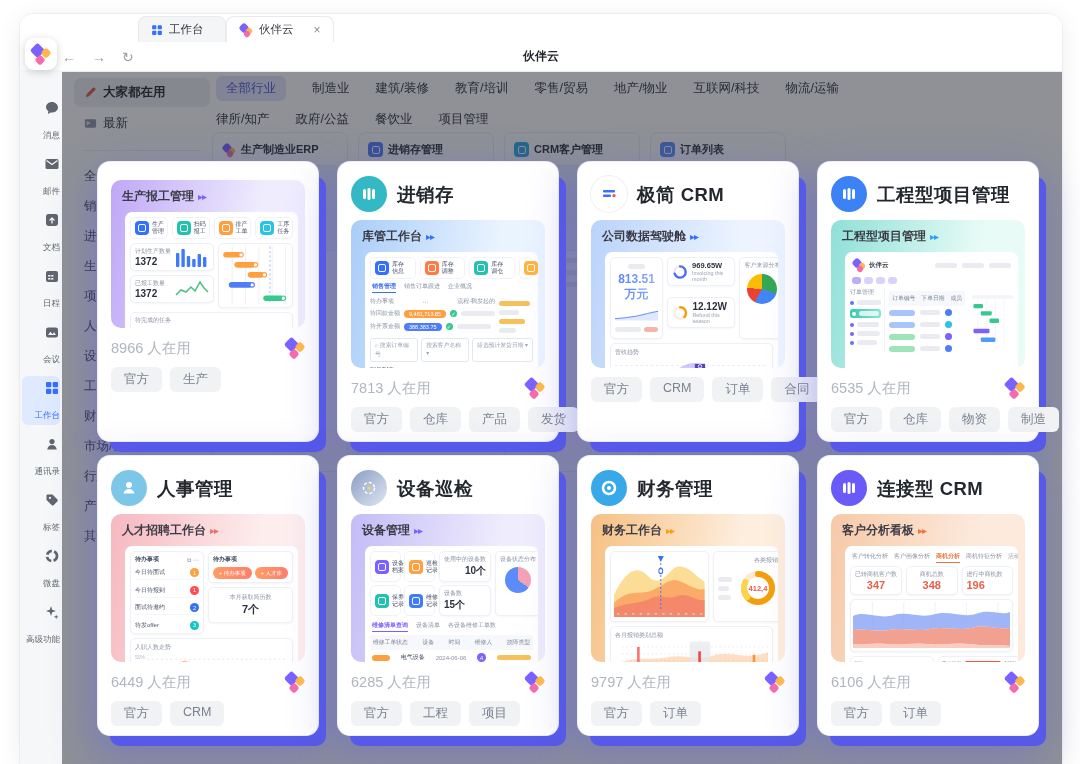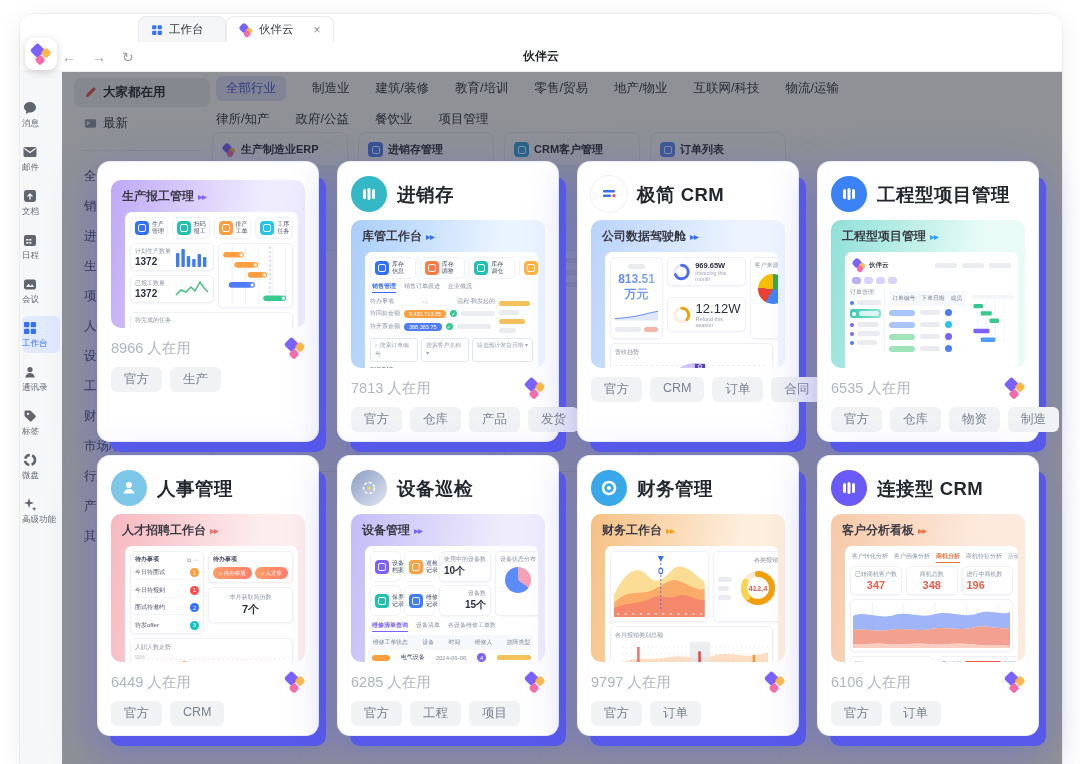"消息" .rail-item { align-items: flex-start -> flex-end; gap: 2px -> 14px }
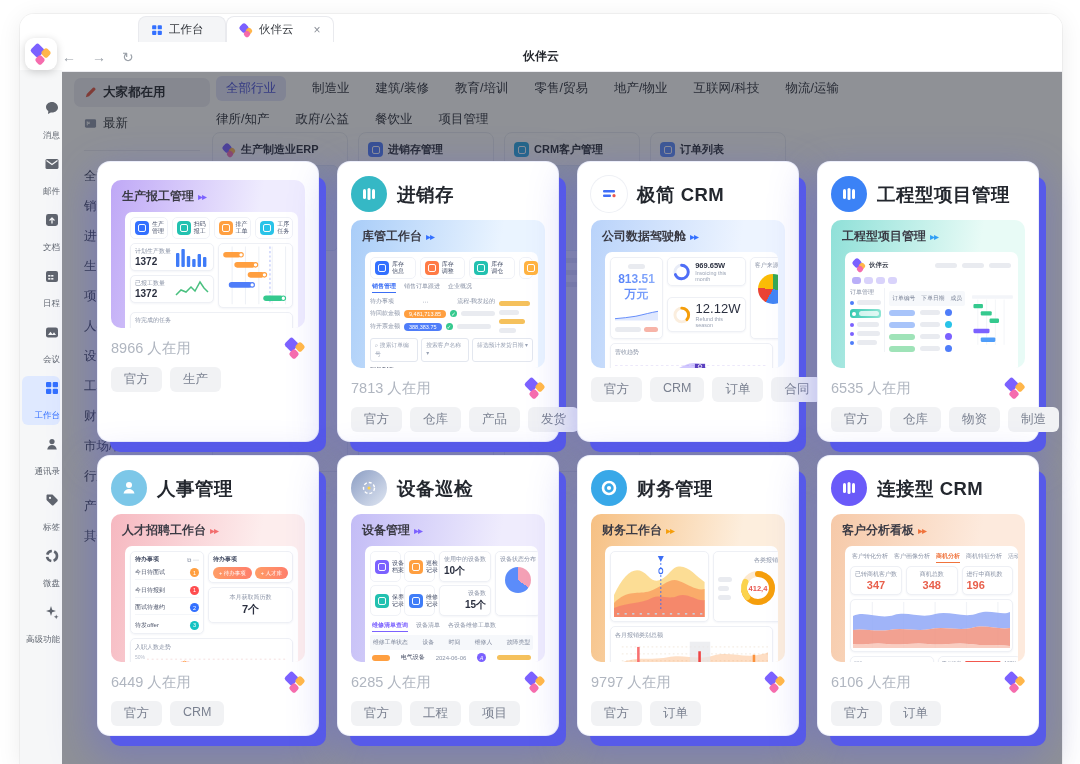"12.12W" div { font-size: 13px -> 10px; font-weight: 400 -> 700 }
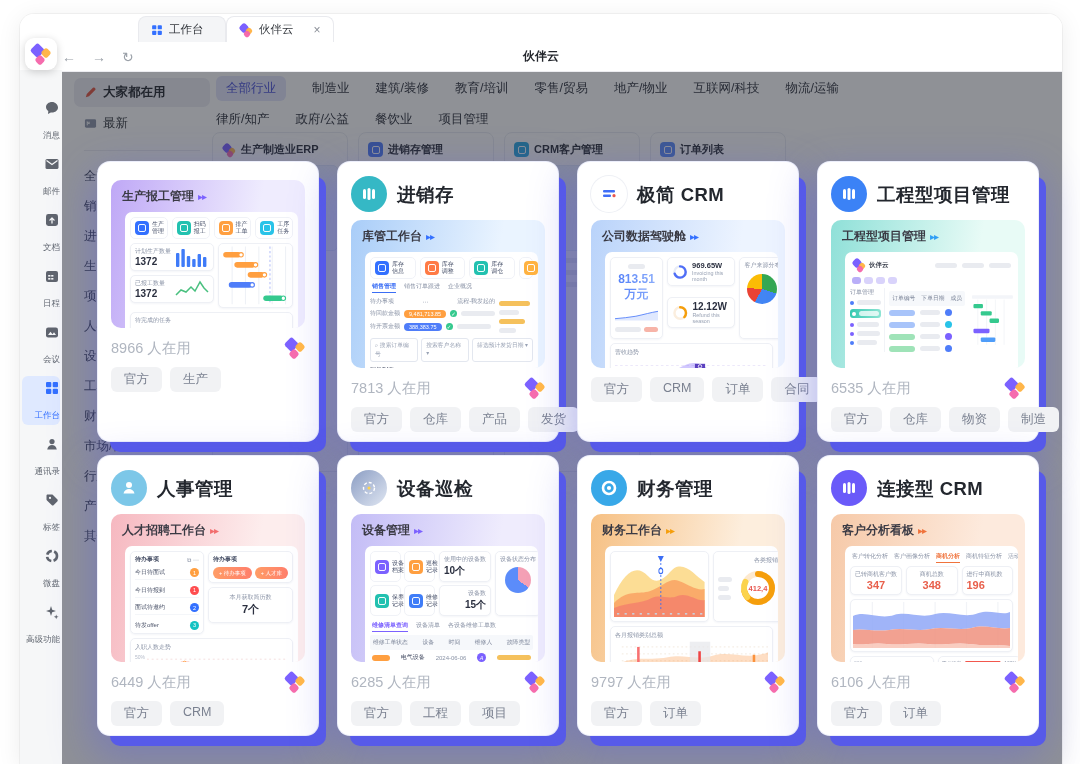"10个" div.mbox { text-align: left -> right }
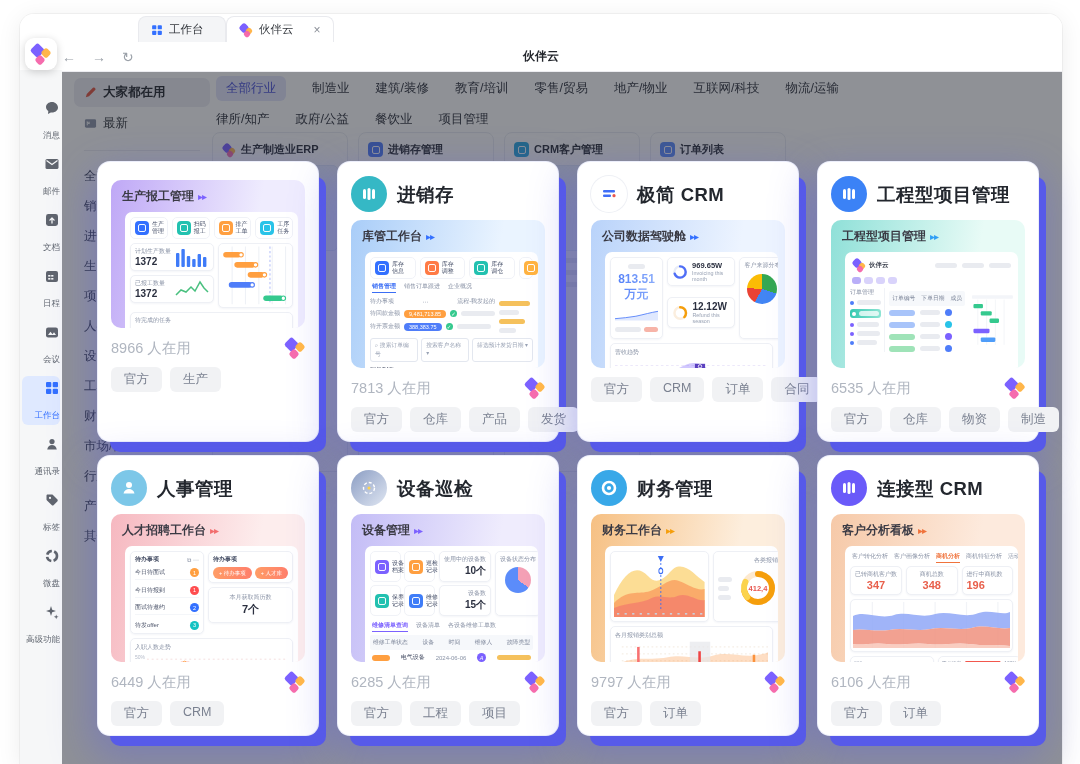"15个" div.mbox { text-align: right -> left }
